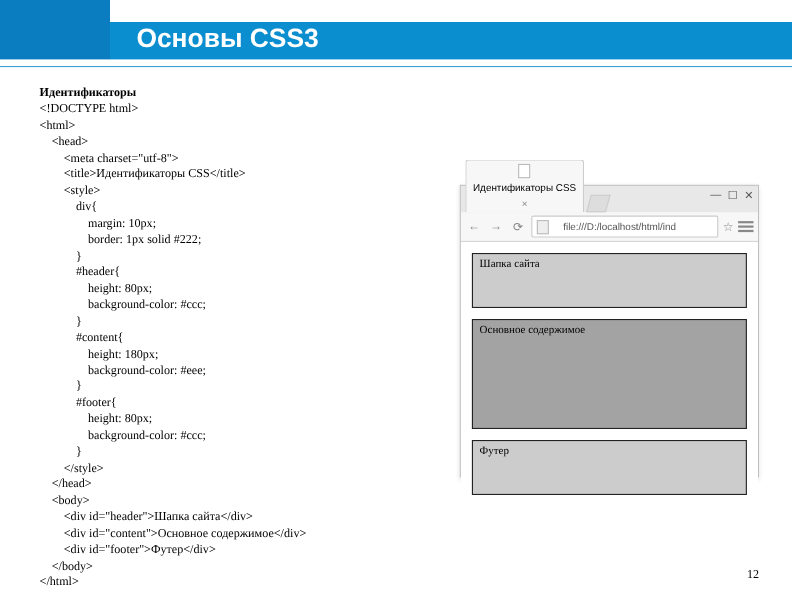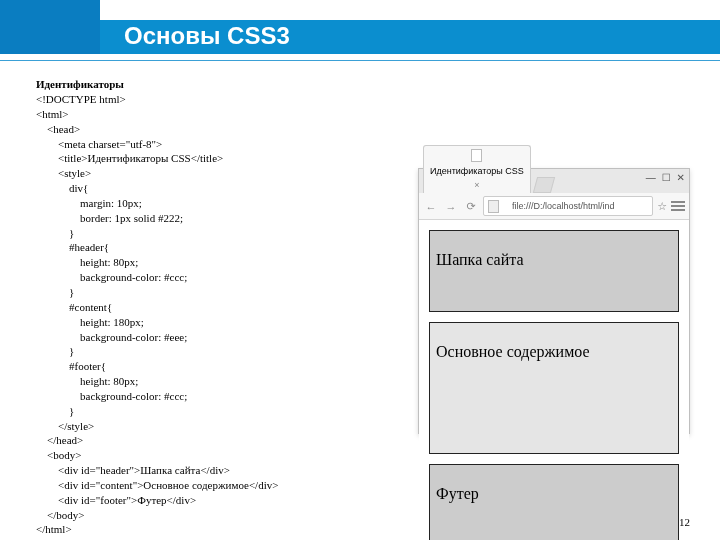"Шапка сайта" .preview-box { font-size: 16px -> 10px; padding: 20px 6px -> 4px 6px }
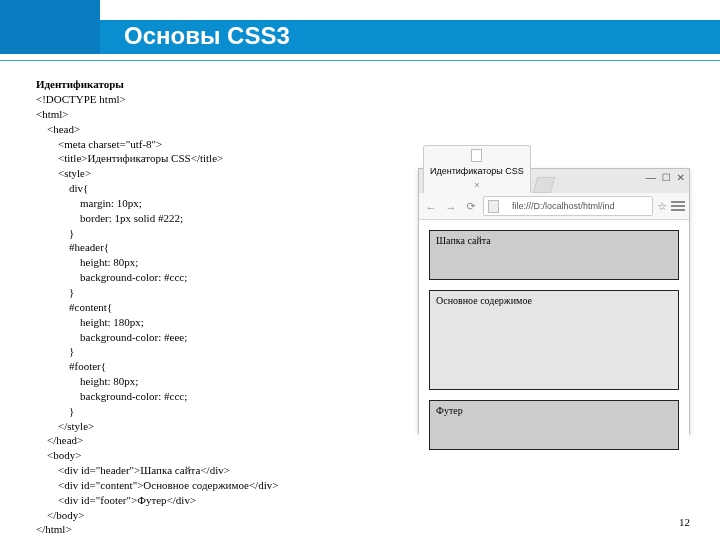"Основное содержимое" .preview-content { background: #e5e5e5 -> #a3a3a3 }
